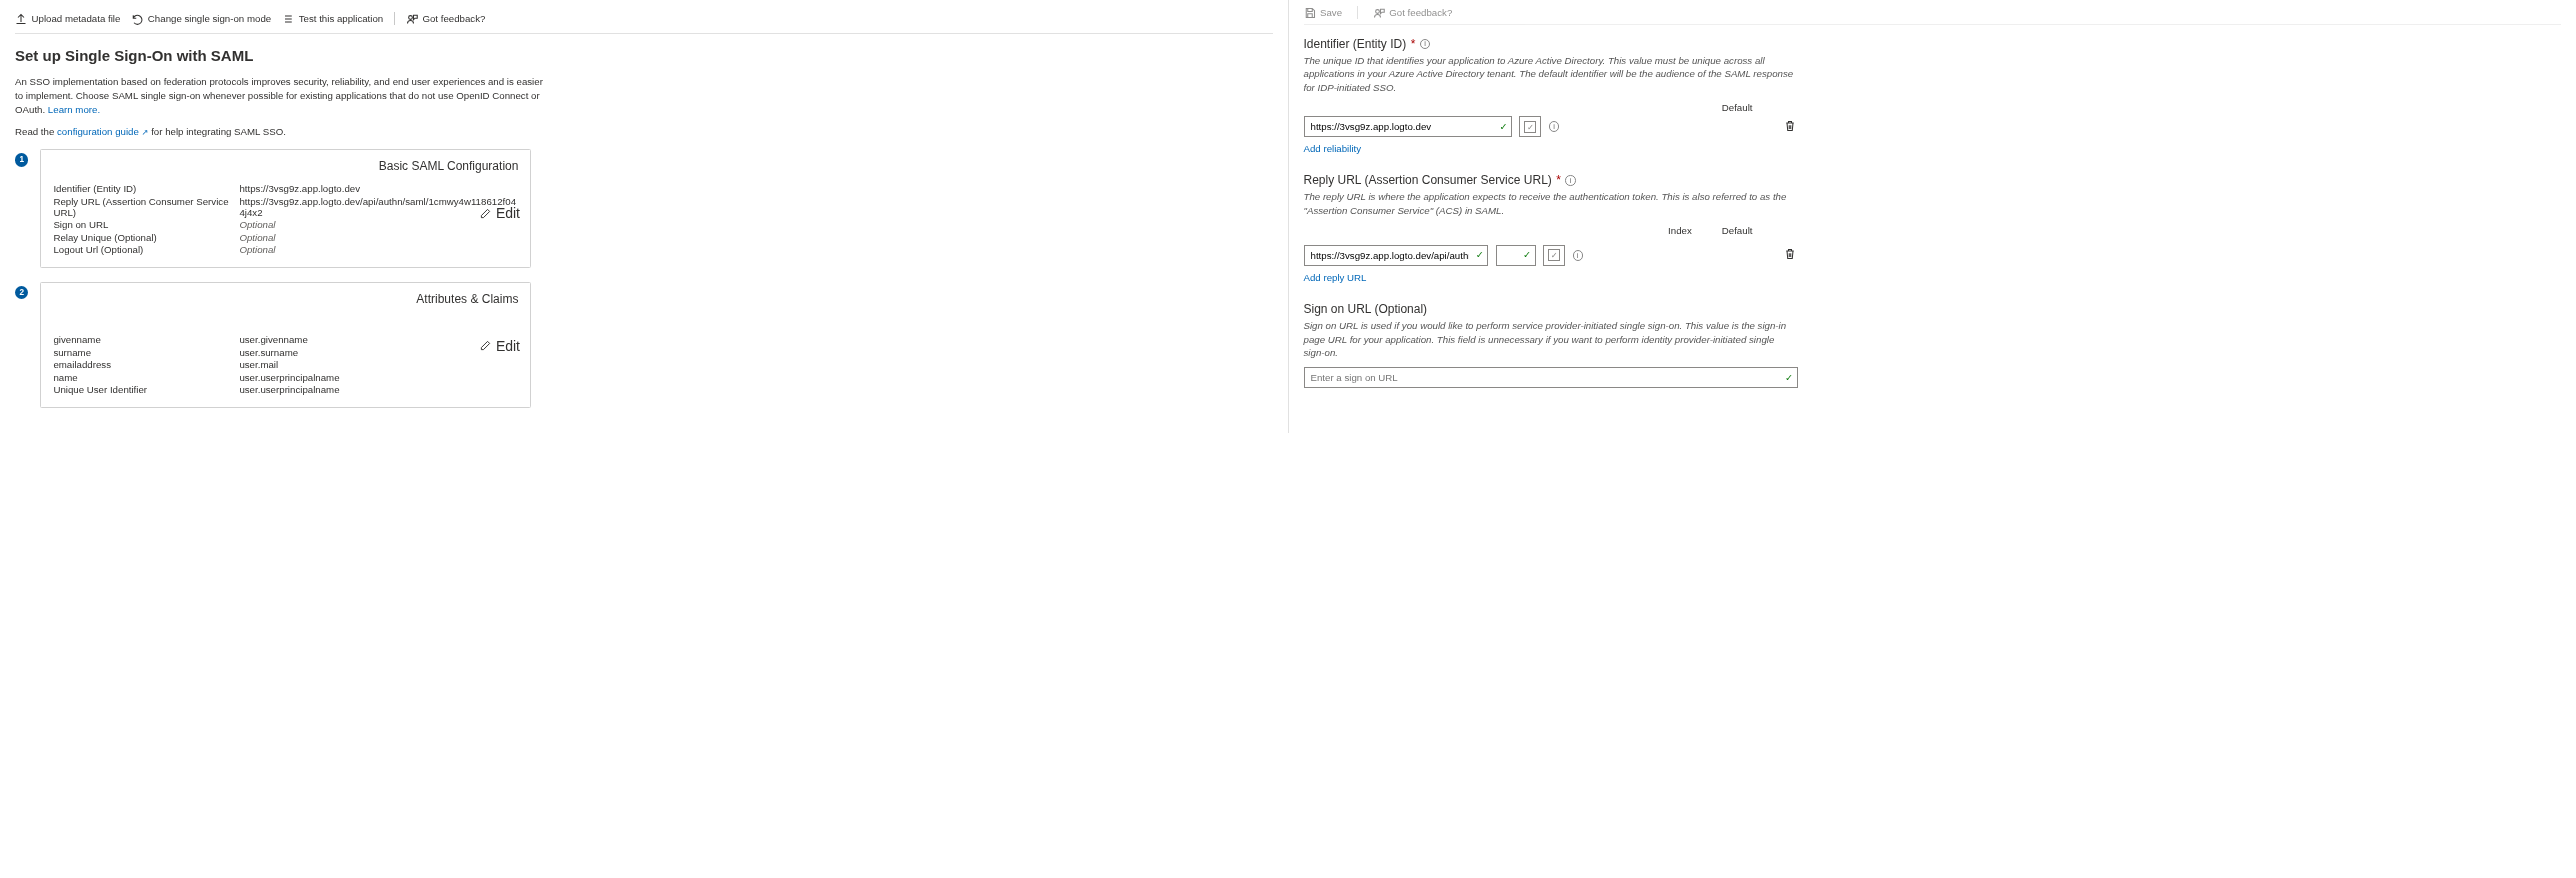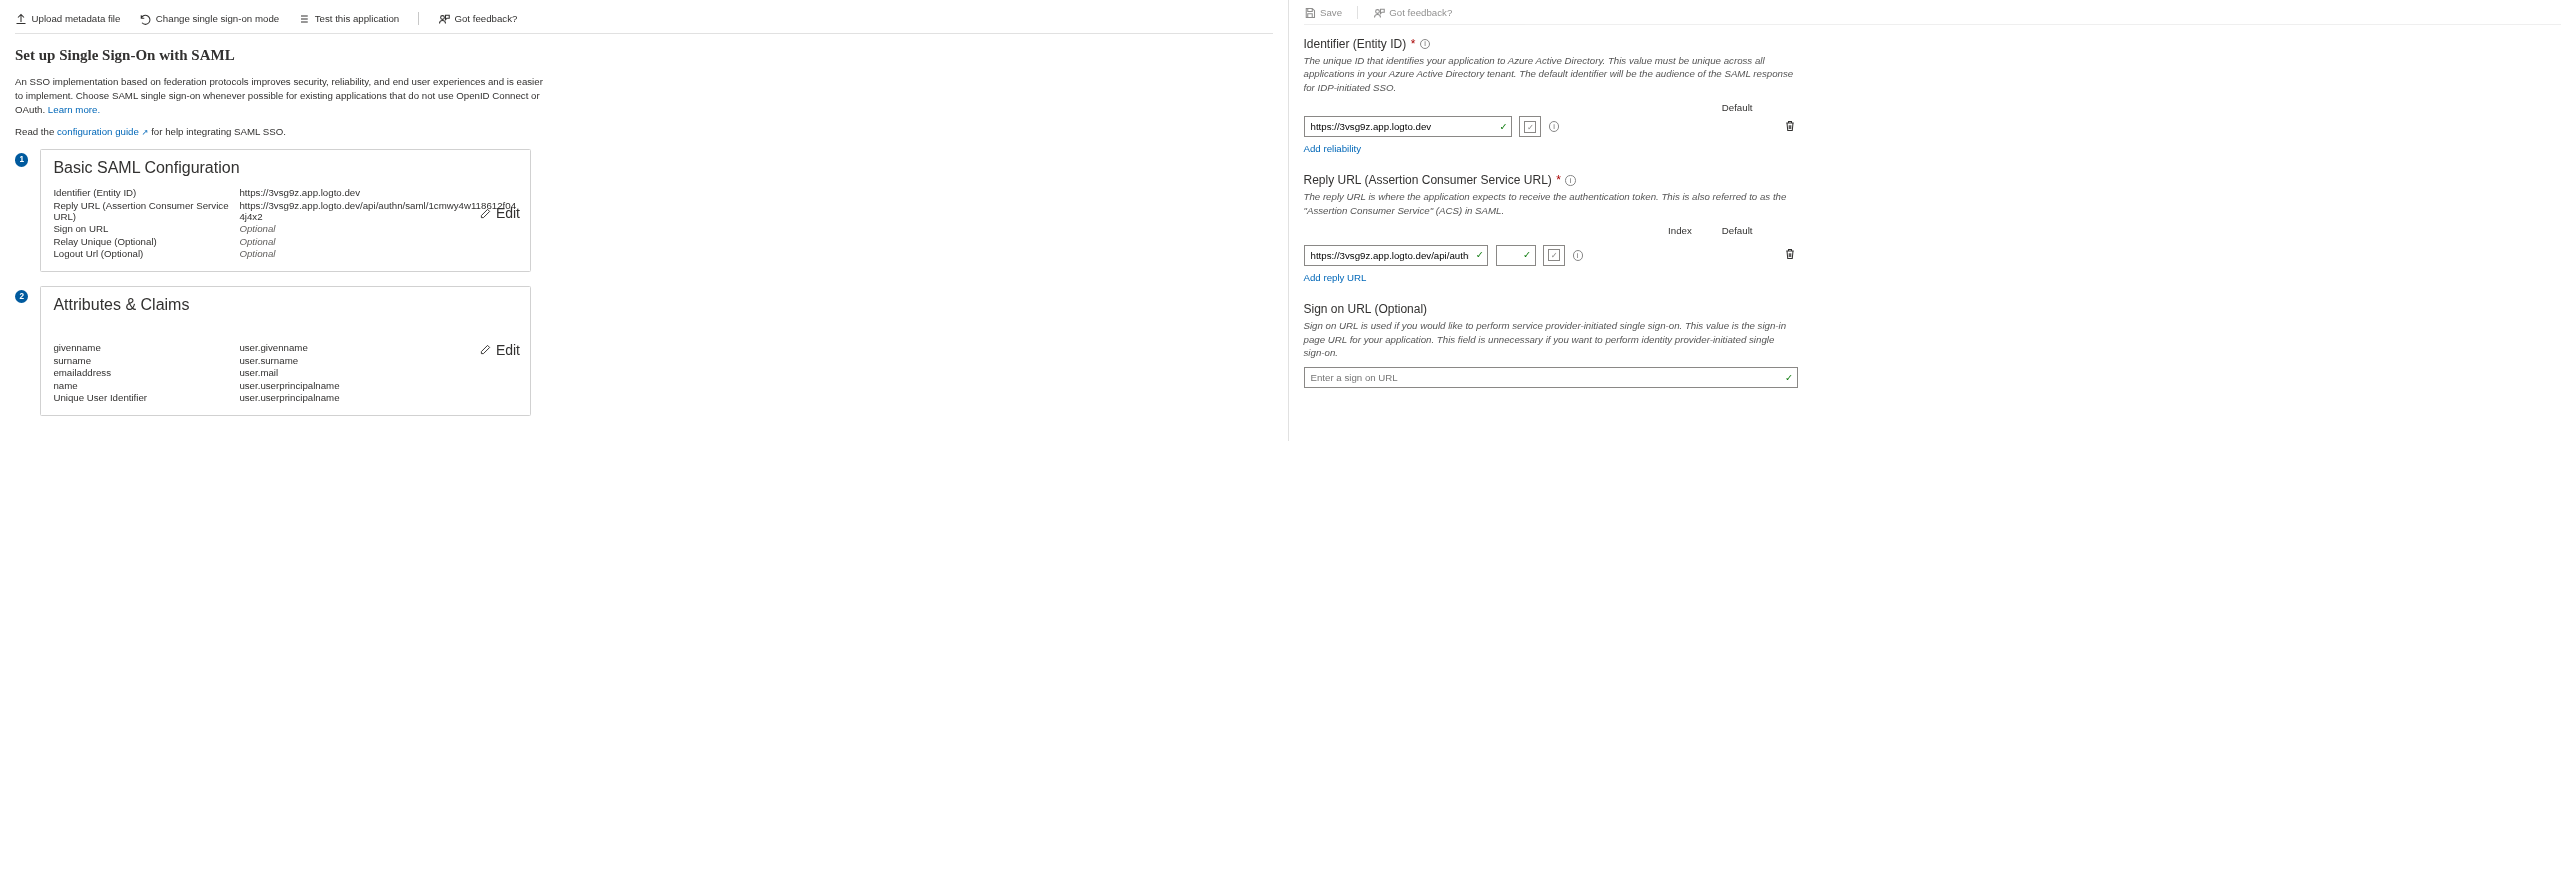"Upload metadata file" .toolbar { gap: 19px -> 11px }
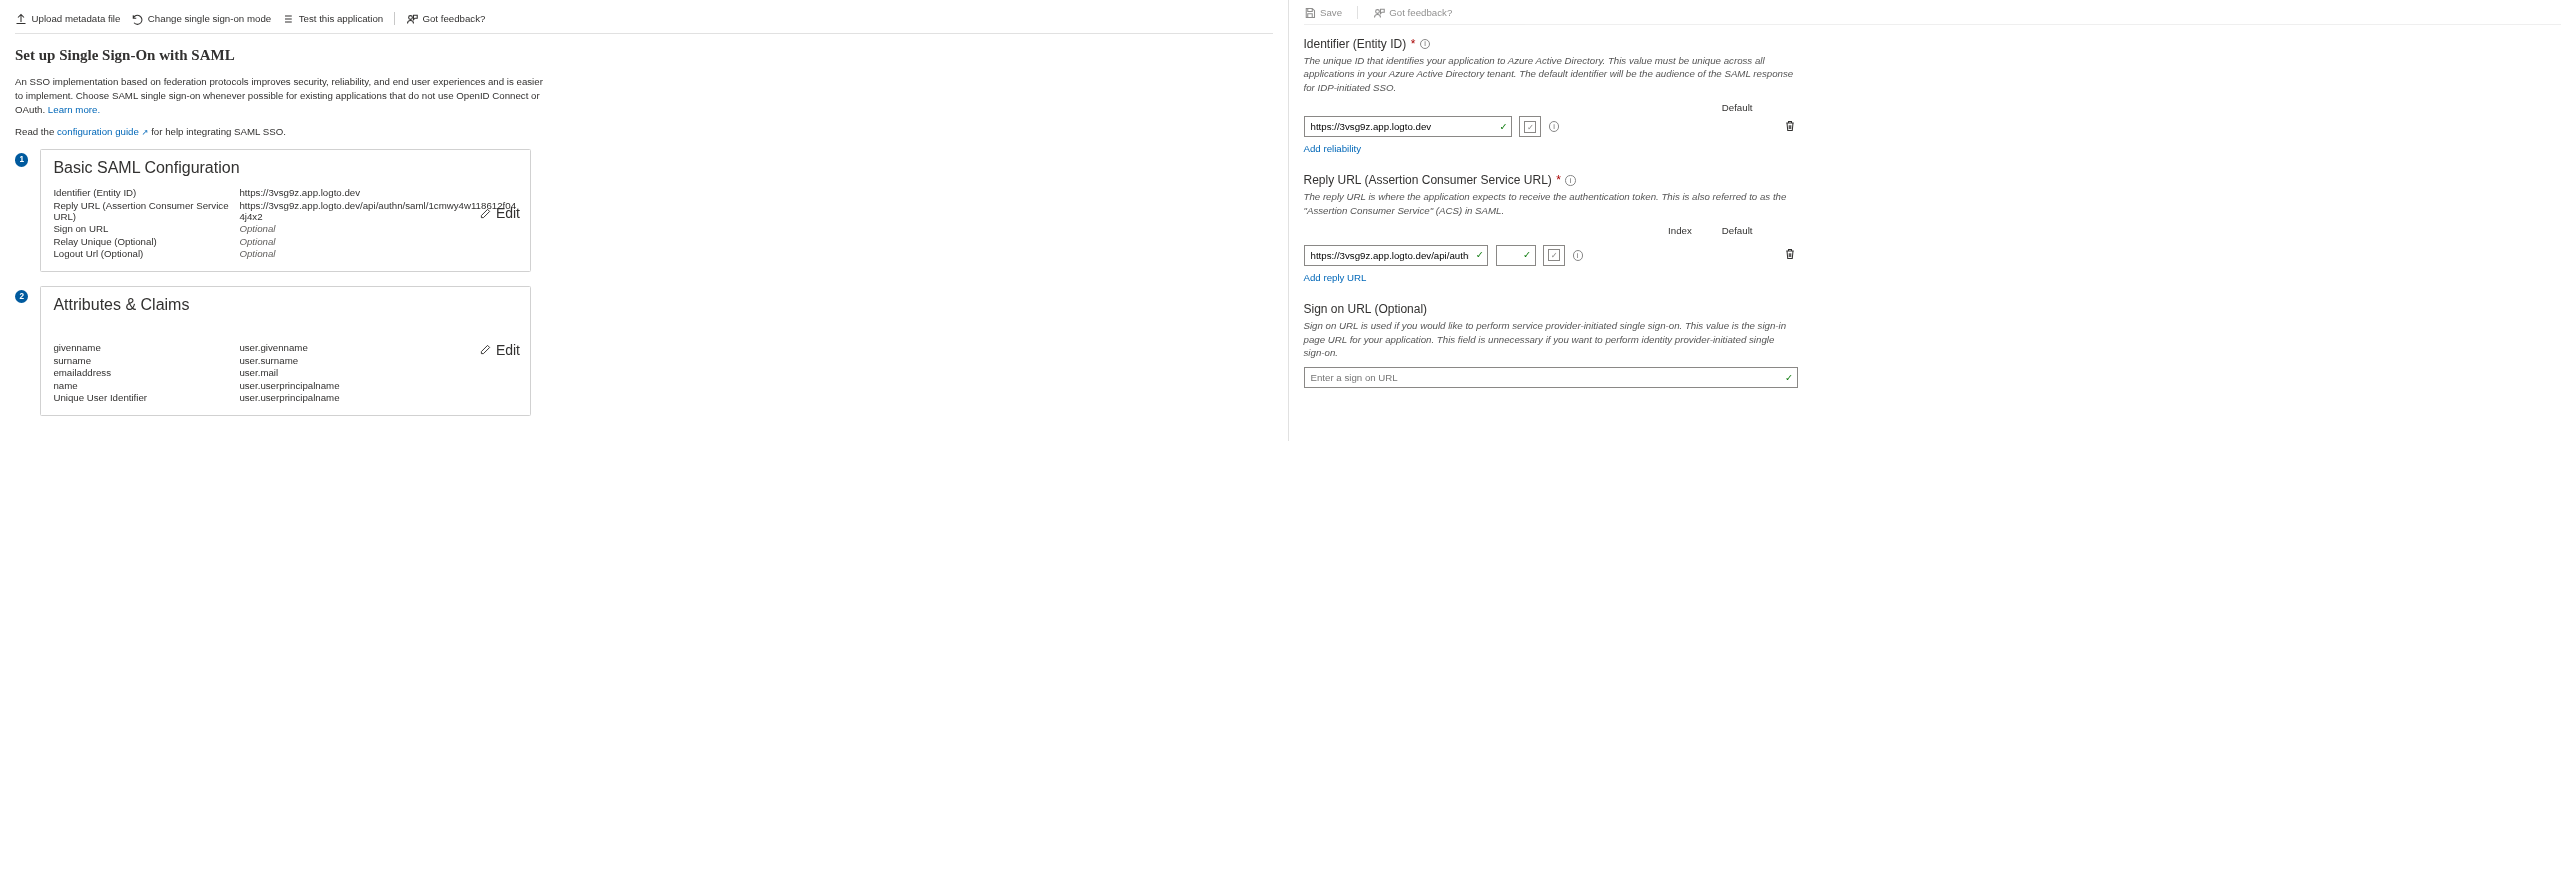"Set up Single Sign-On with" h2.title { font-family: Liberation Serif, serif -> none }
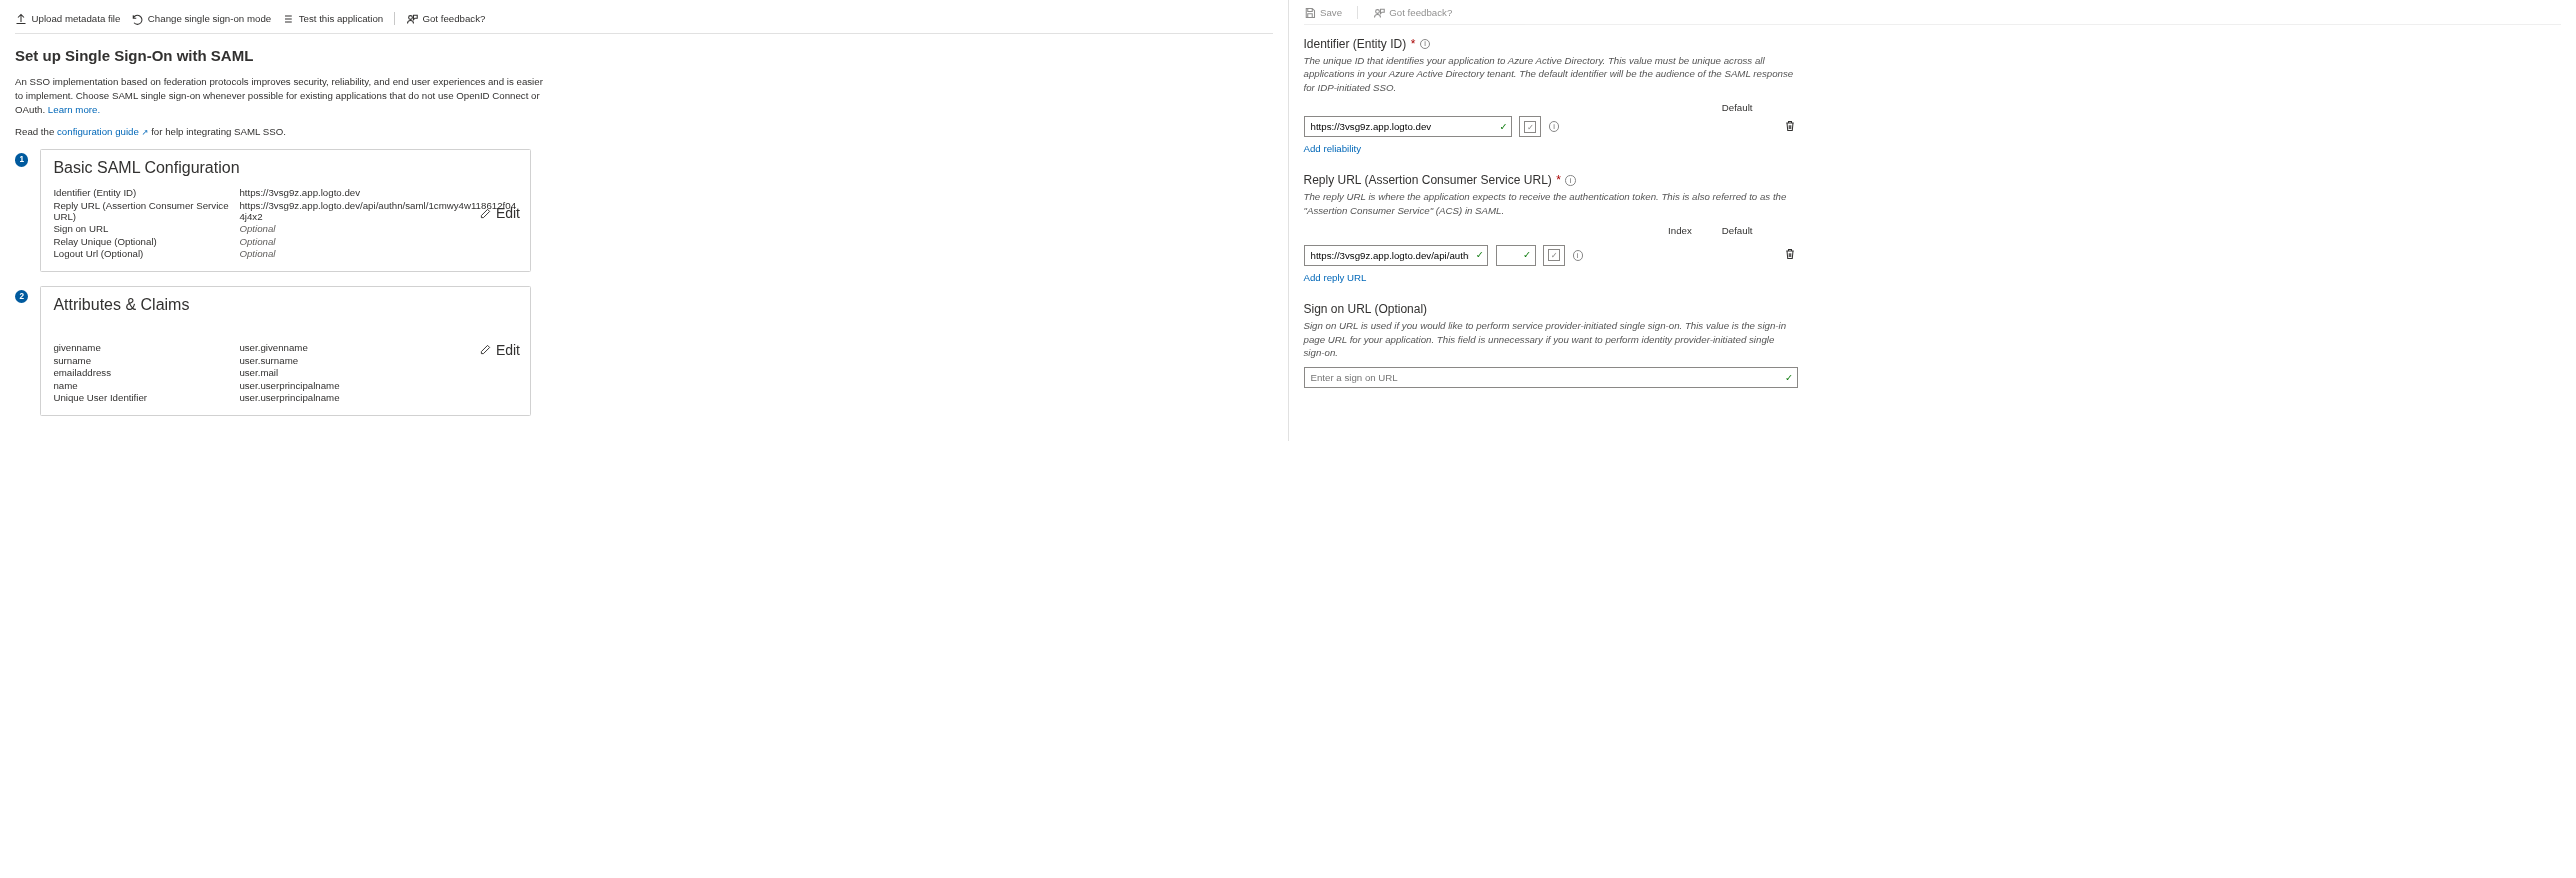"Basic SAML Configuration" .card-title { font-size: 16px -> 12px; text-align: none -> right }
